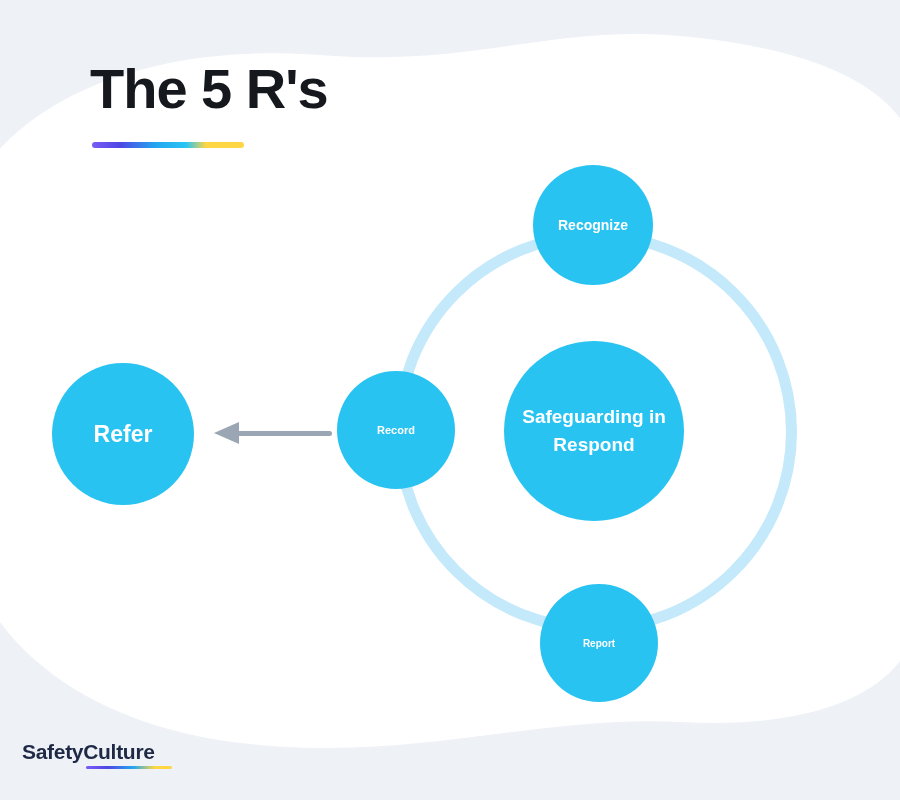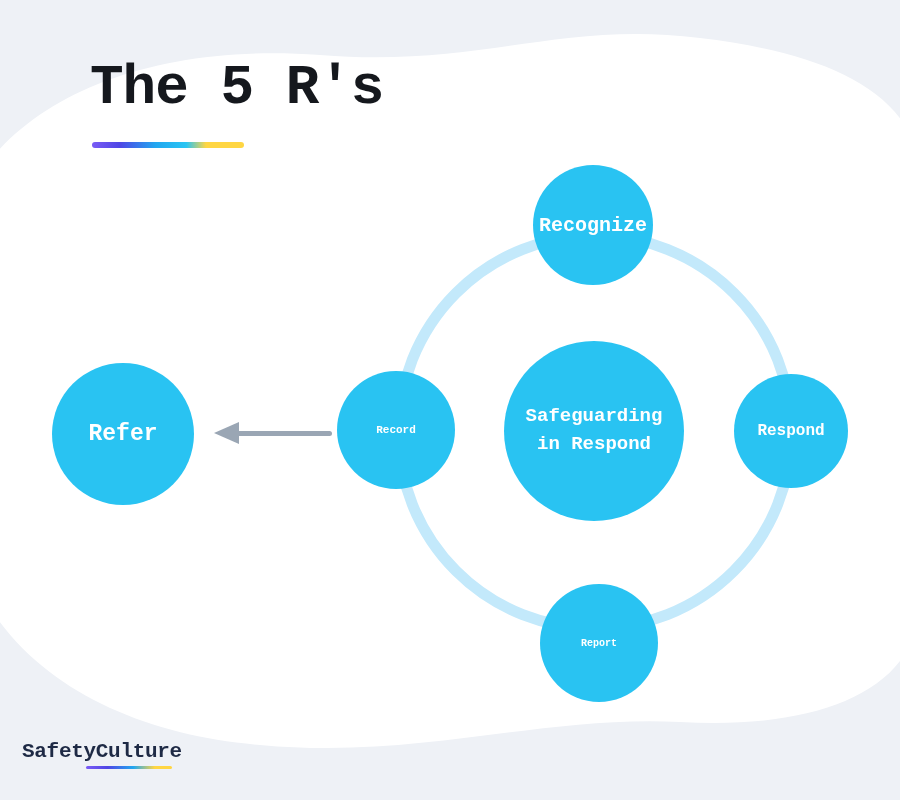"The 5 R's" .canvas { font-family: Liberation Mono, monospace -> Liberation Sans, sans-serif }
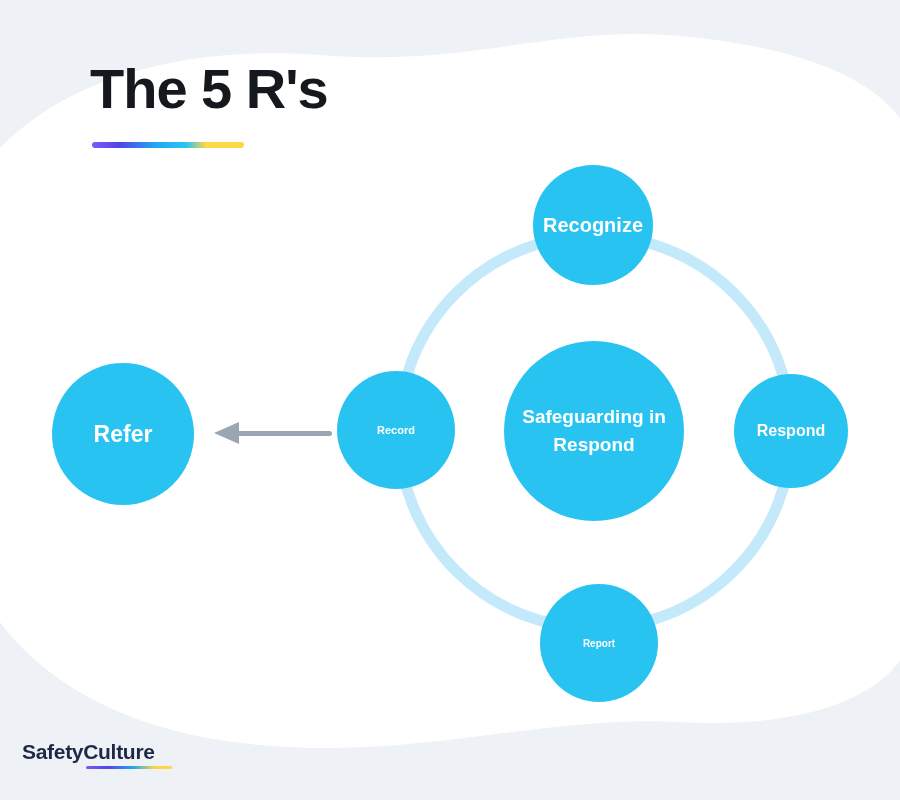"Recognize" .node-recognize { font-size: 20px -> 14px }
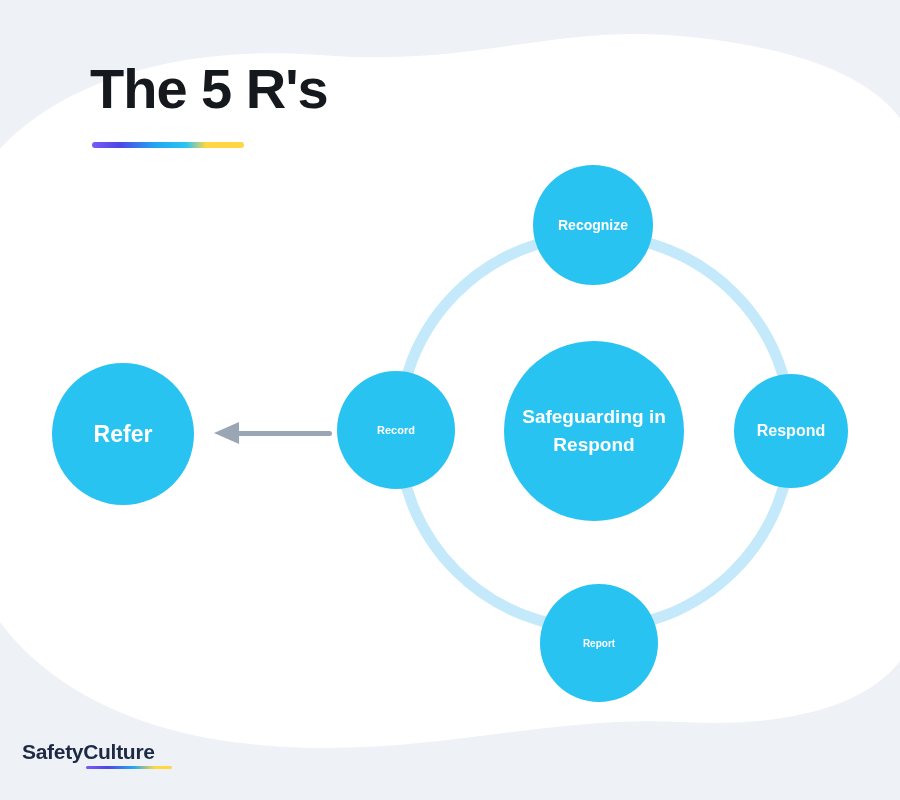"Respond" div.node { html: <div> <span>Respond</span> </div> -> none }
